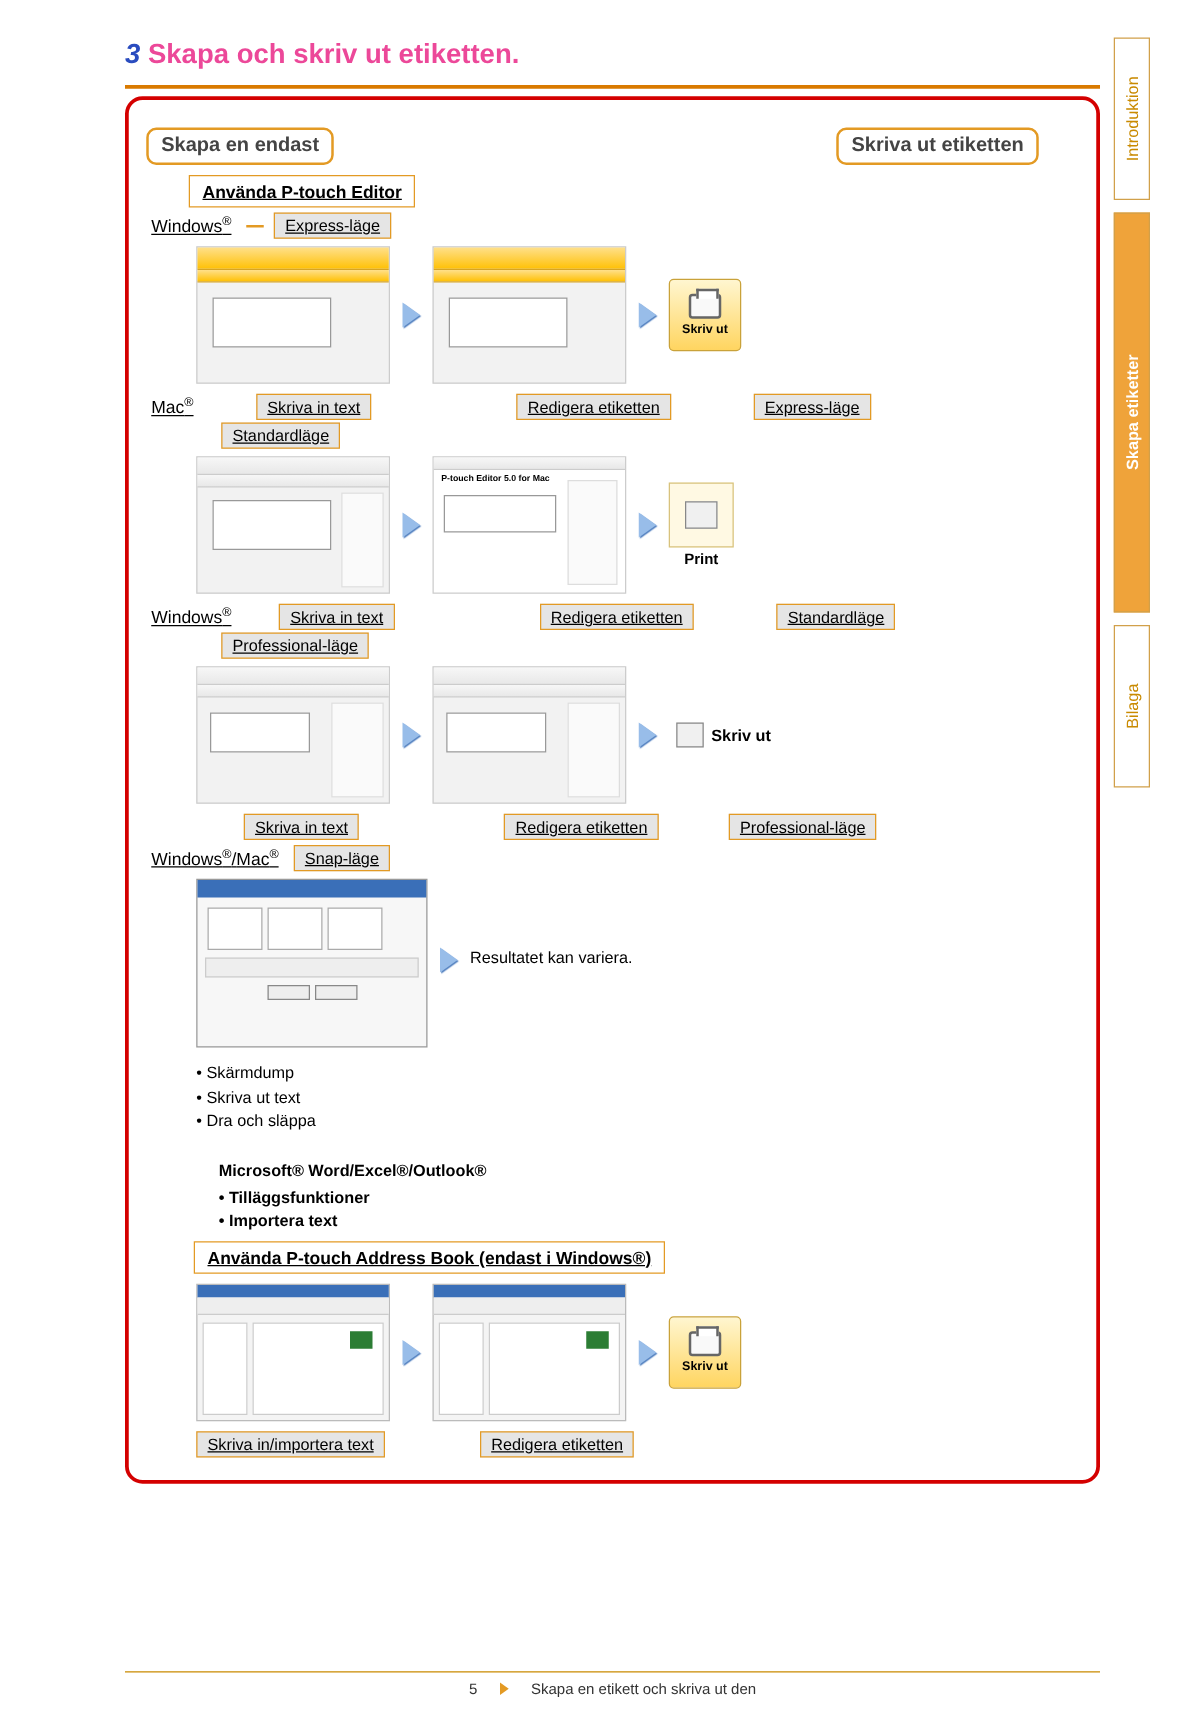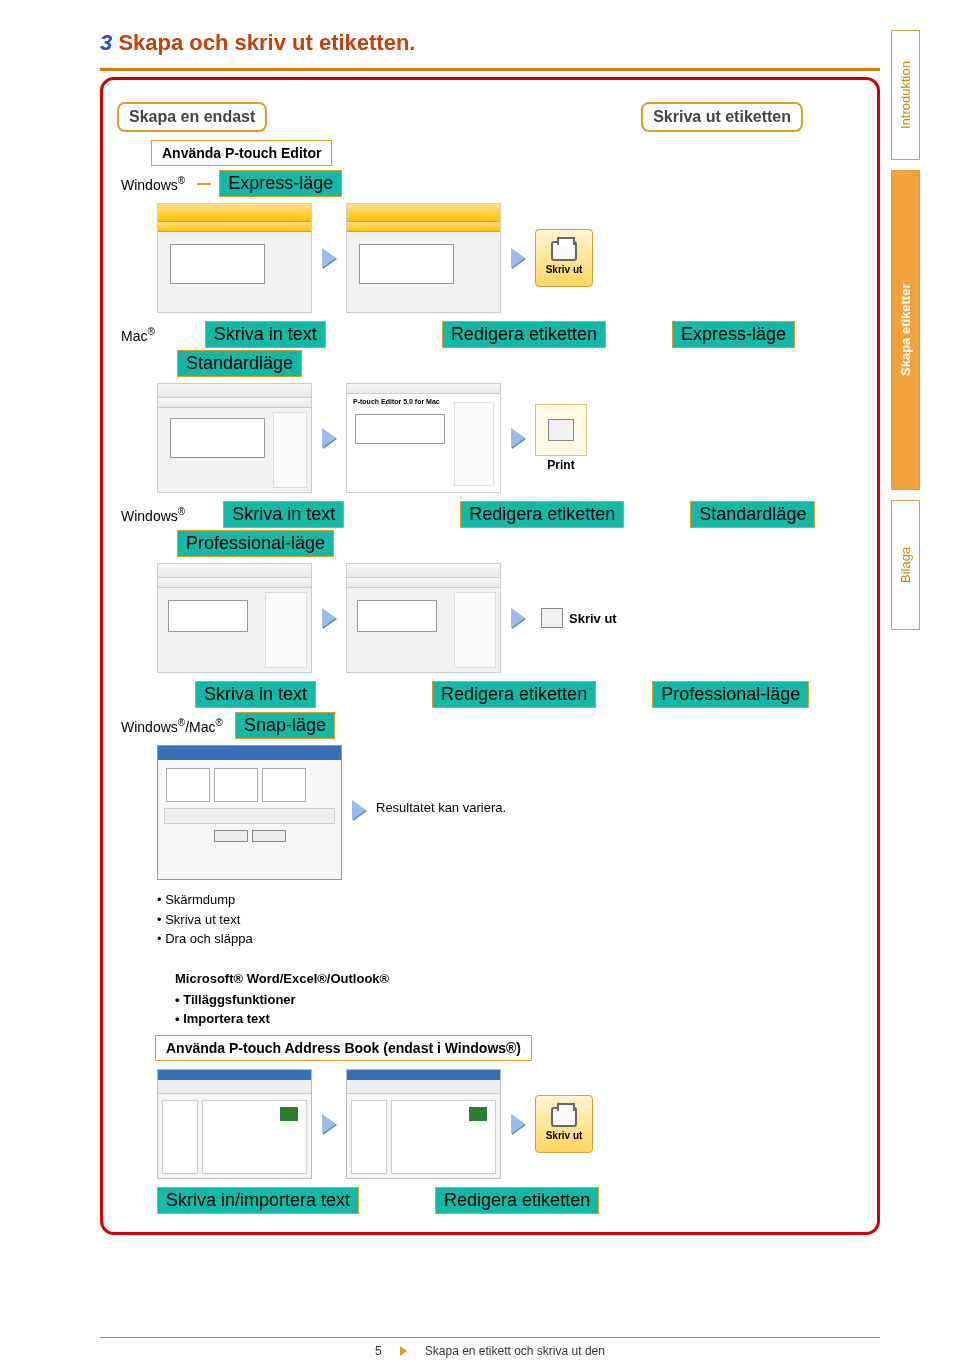"Skapa och skriv ut etiketten." .step-text { color: #c2410c -> #ec4899 }
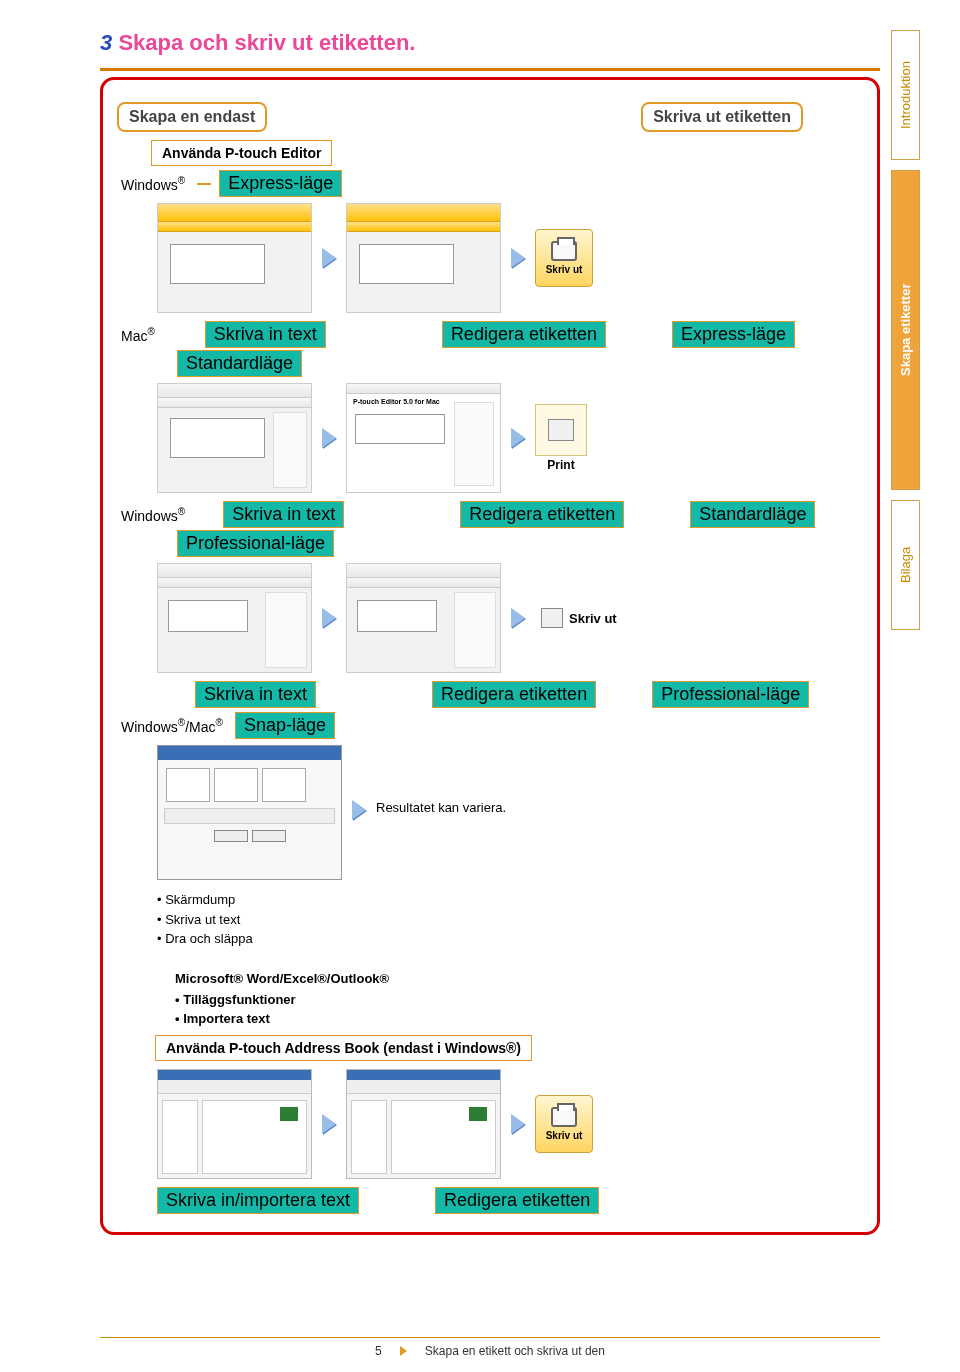"Skriva ut etiketten" span.orange-pill { margin-right: 60px -> 32px }
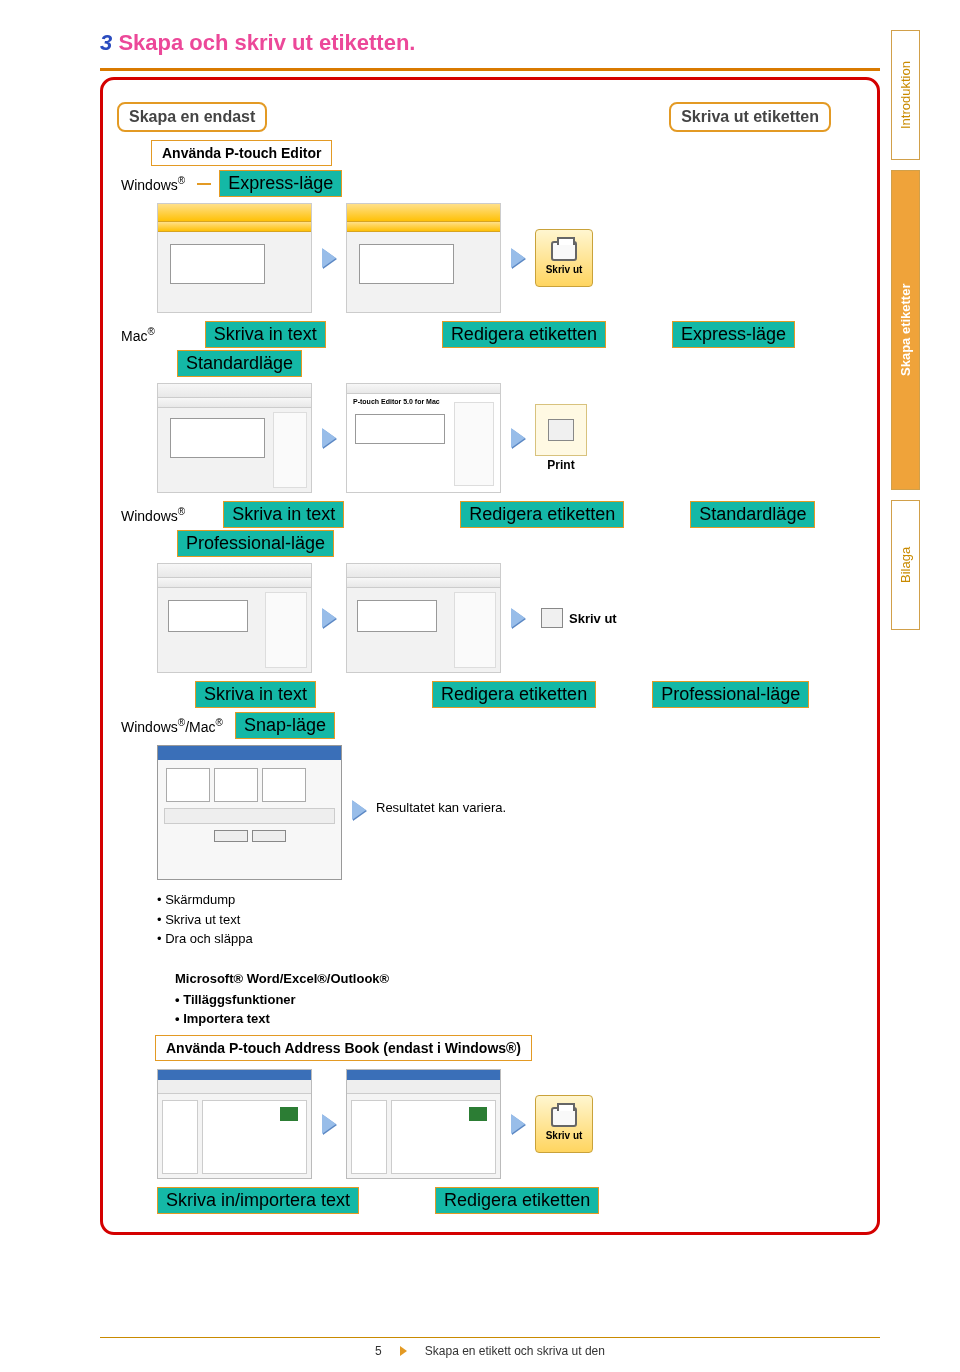"Använda P-touch Editor" .row { text-decoration: none -> underline }
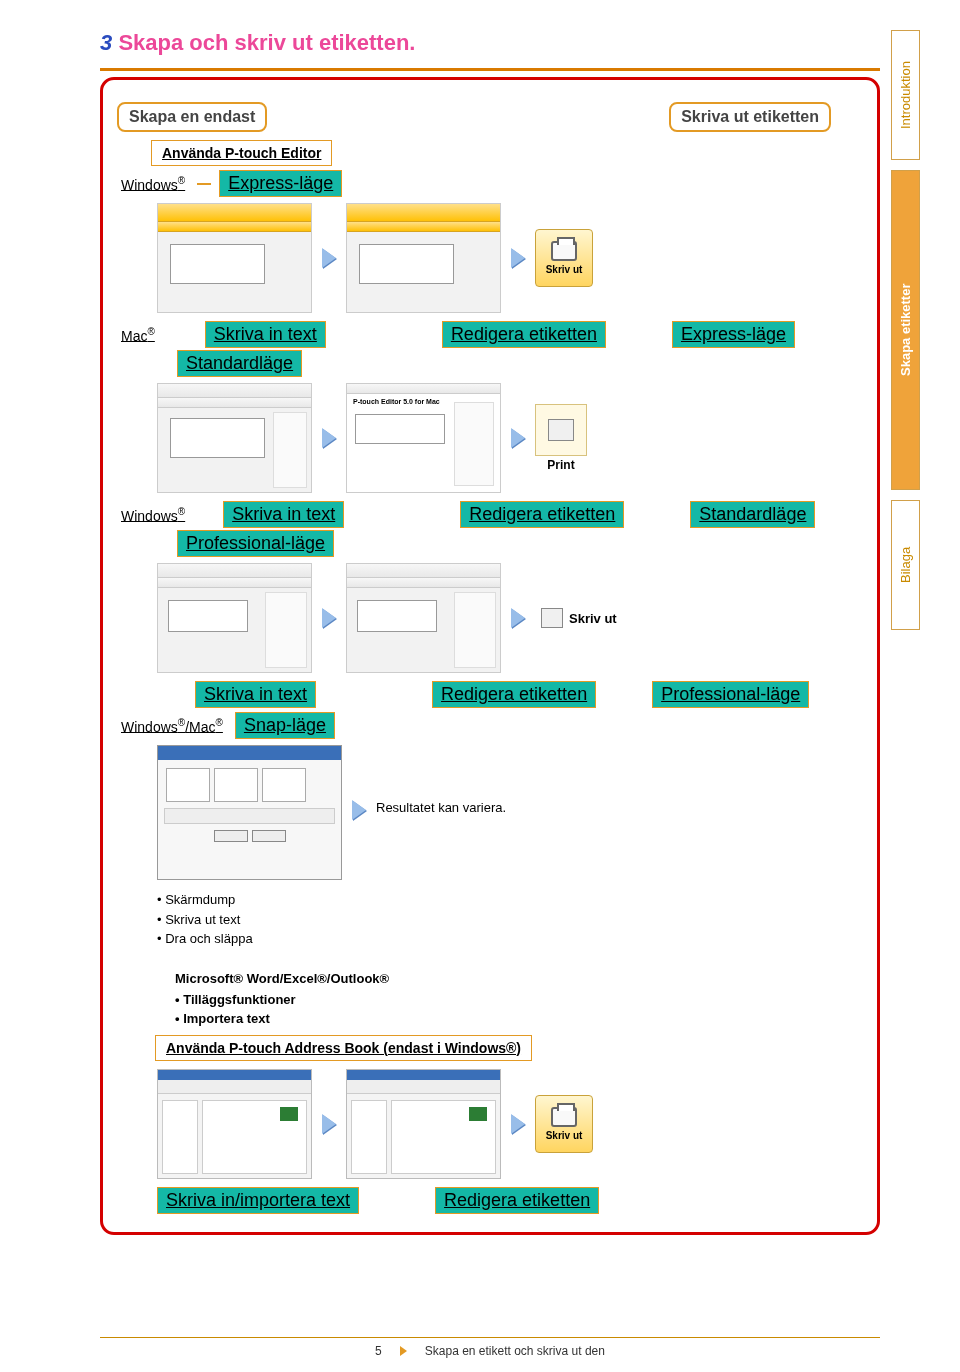"Express-läge" .small-tag { background: #14b8a6 -> #e5e5e5; font-size: 18px -> 13px }
